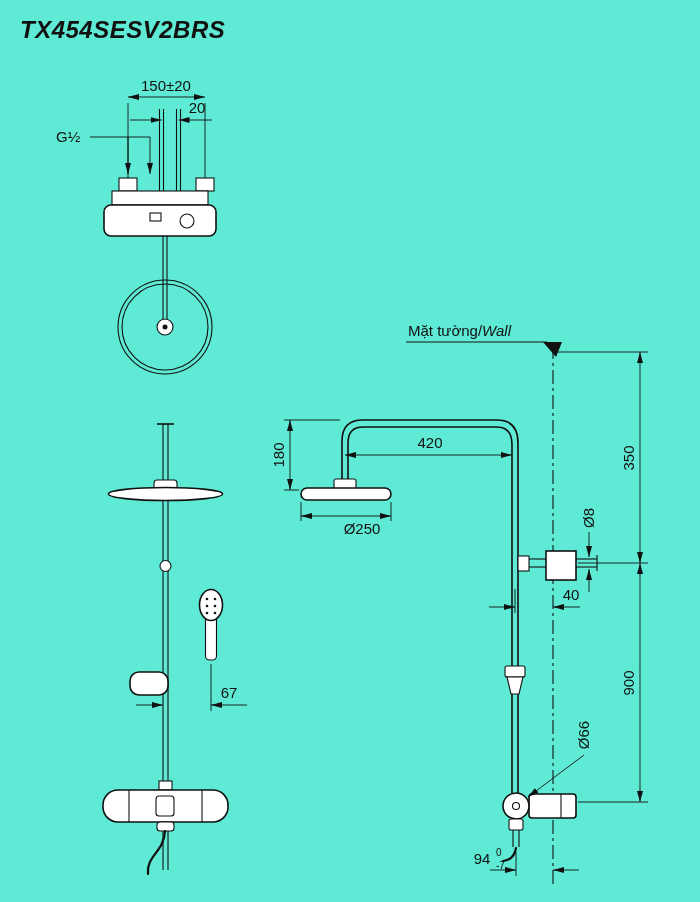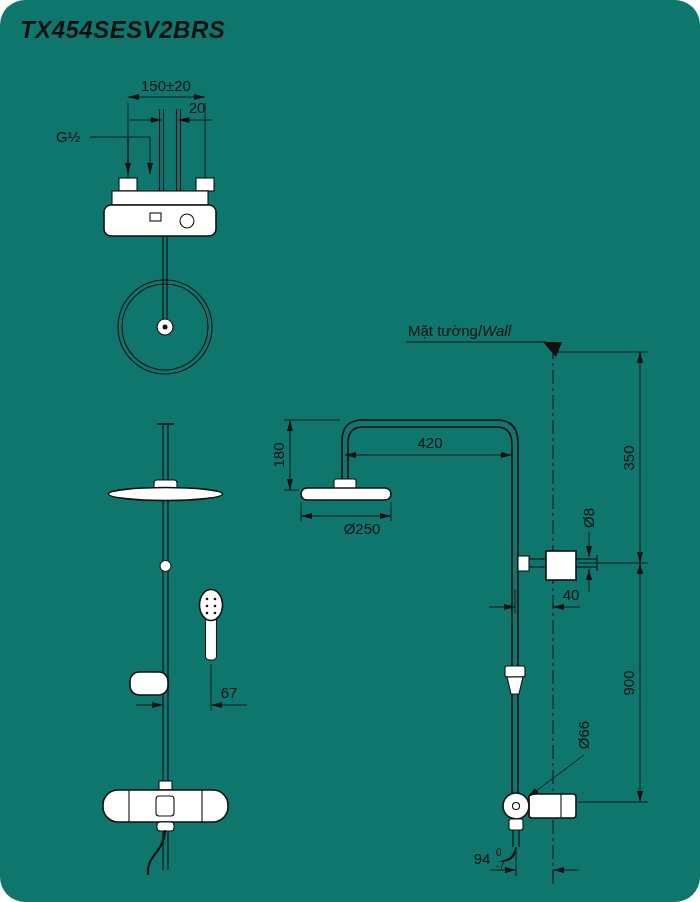"TX454SESV2BRS" .page { background: #0f766e -> #5eead4; border-radius: 25px -> none }
